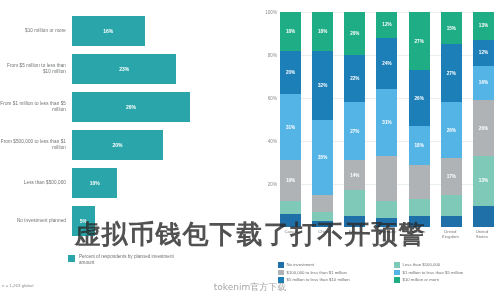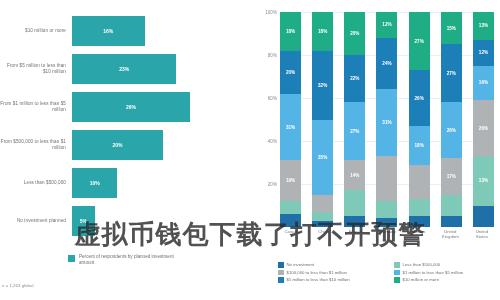"tokenim官方下载" div.wm2 { html: none -> <div>tokenim官方下载</div> }
